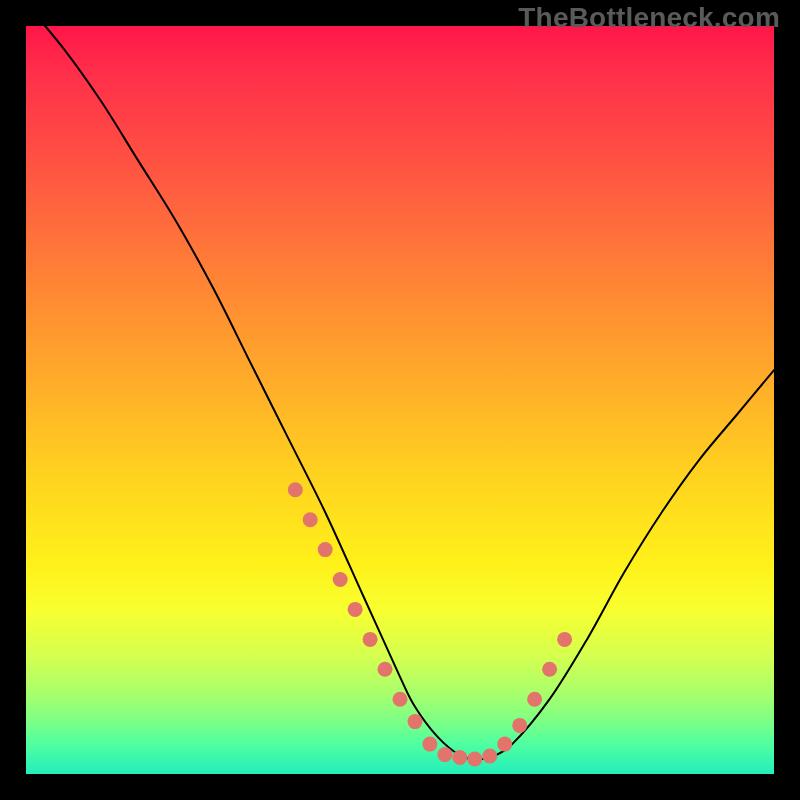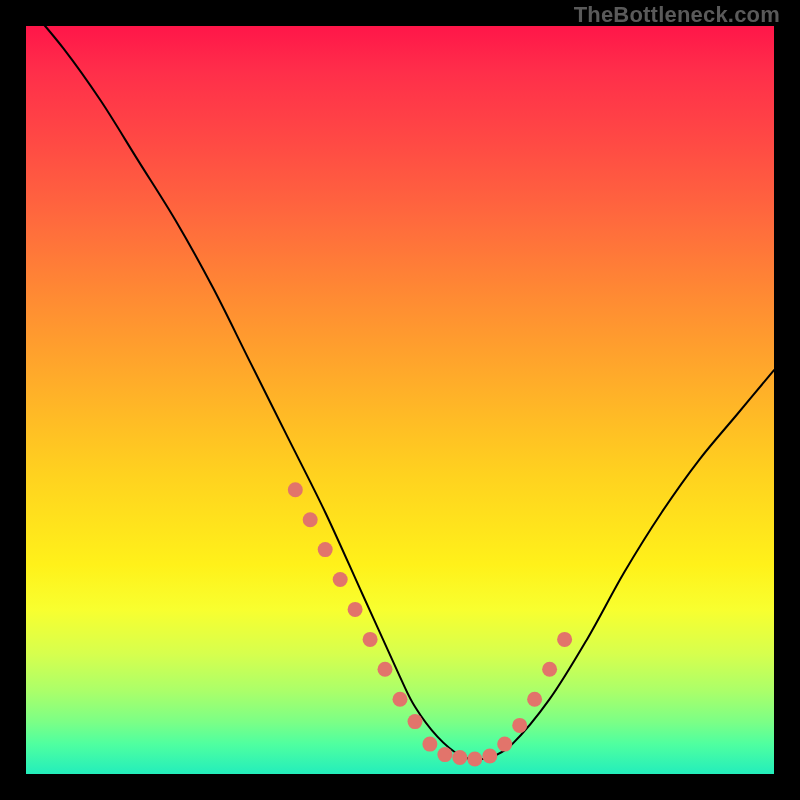"TheBottleneck.com" .watermark { font-size: 22px -> 28px }
